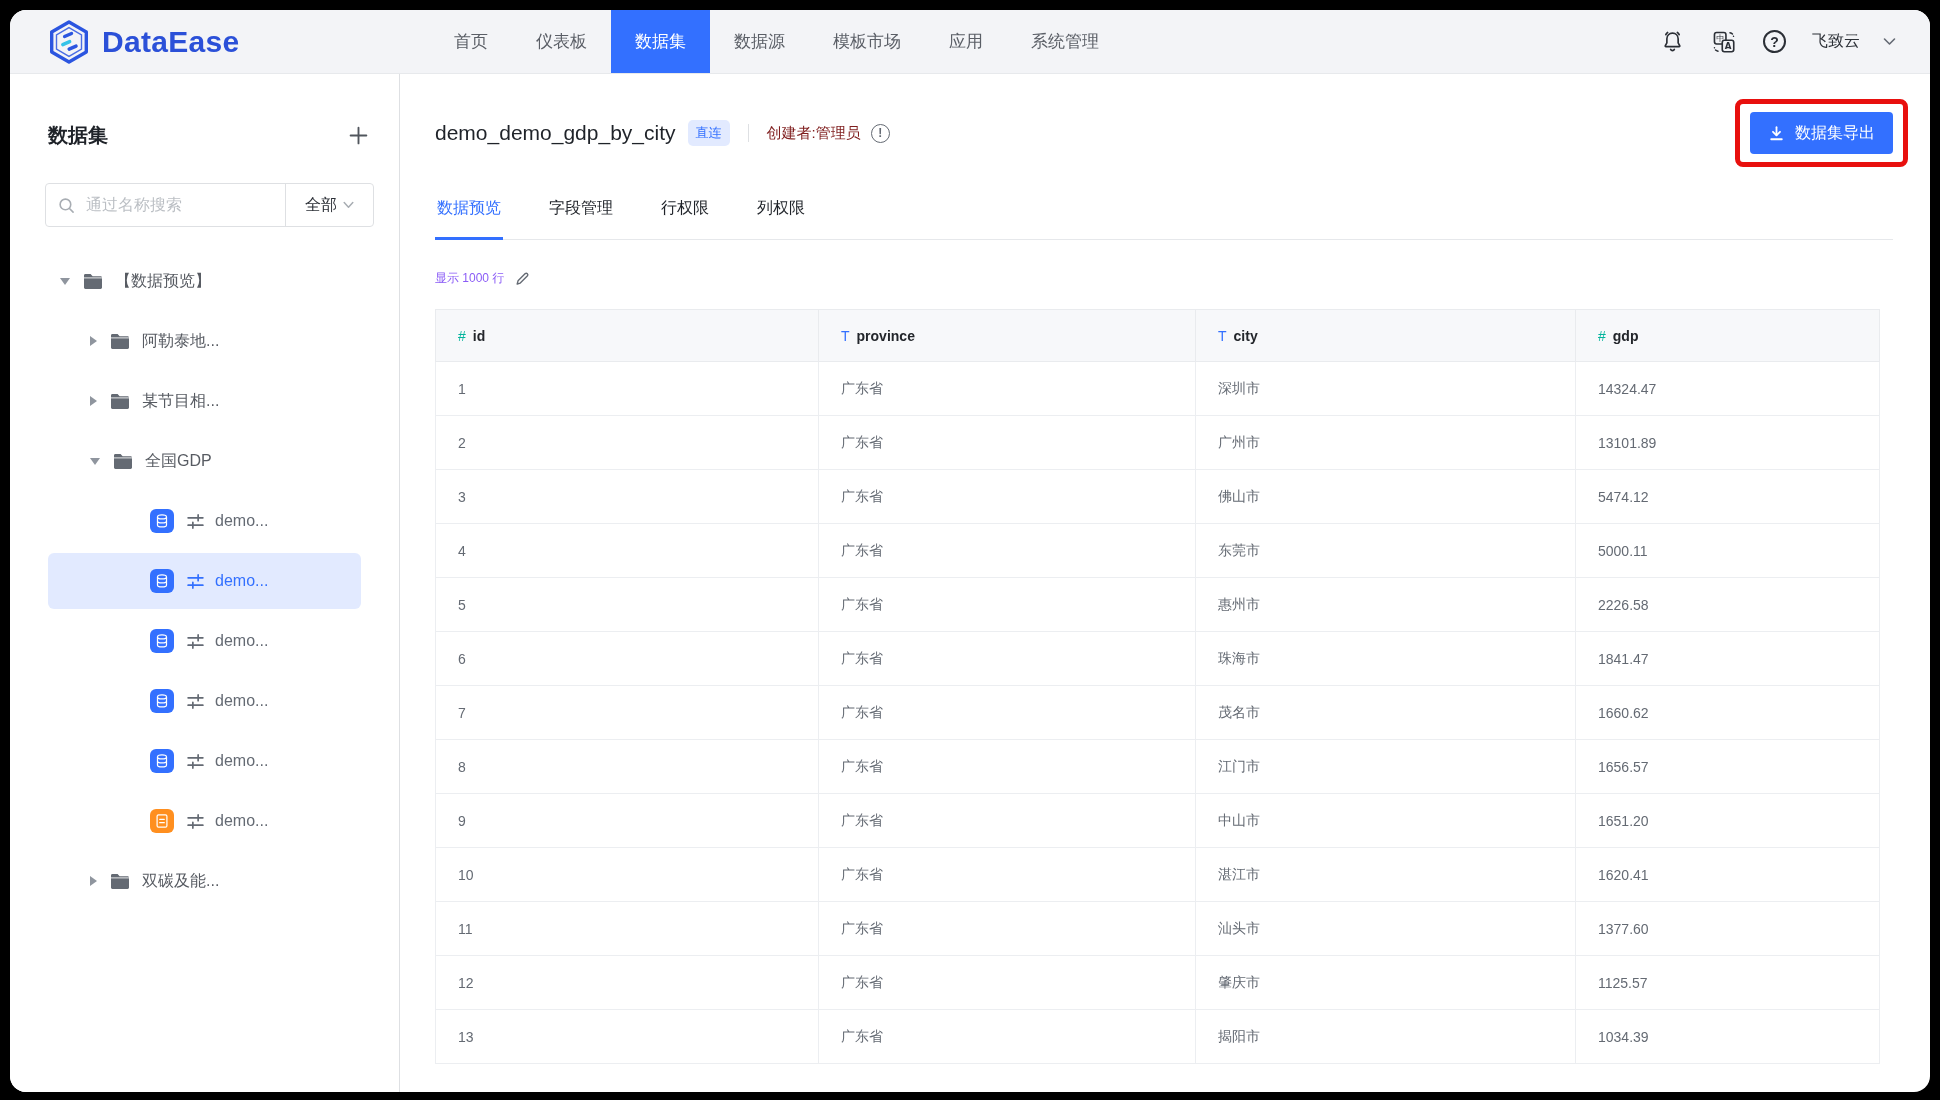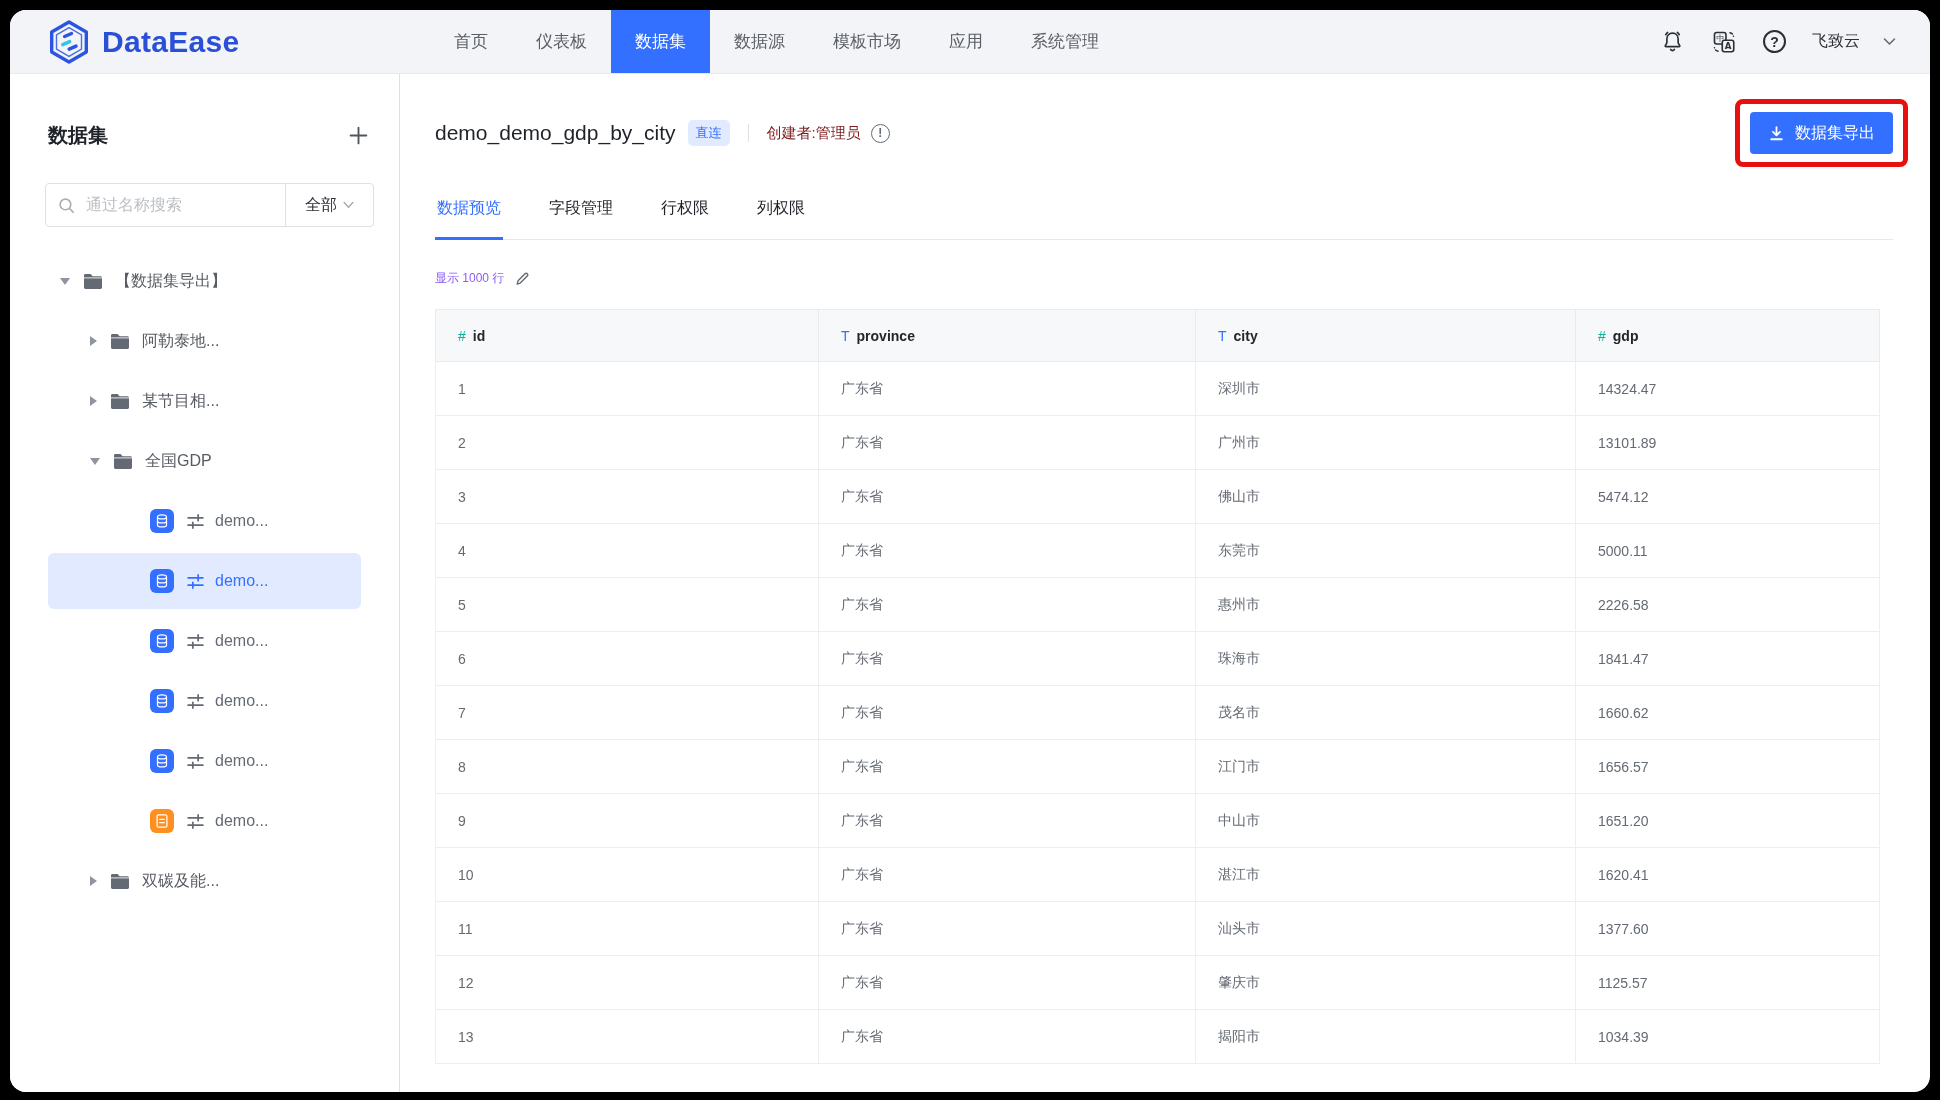"【数据集导出】" span.lbl { text: 集导出 -> 预览 }
